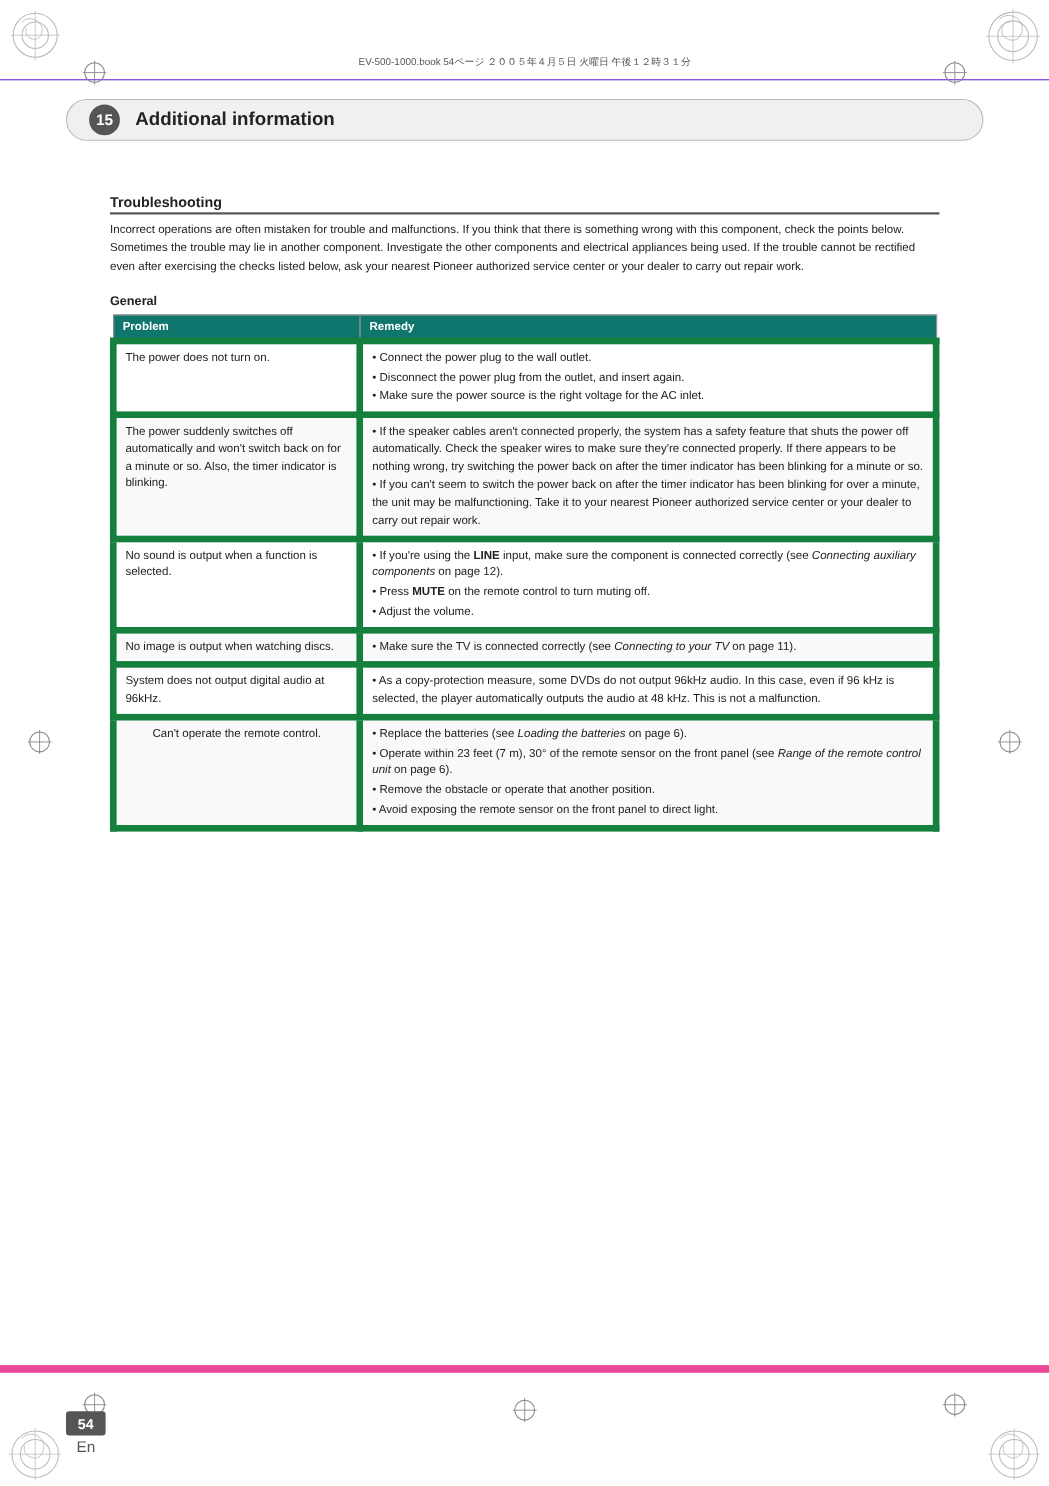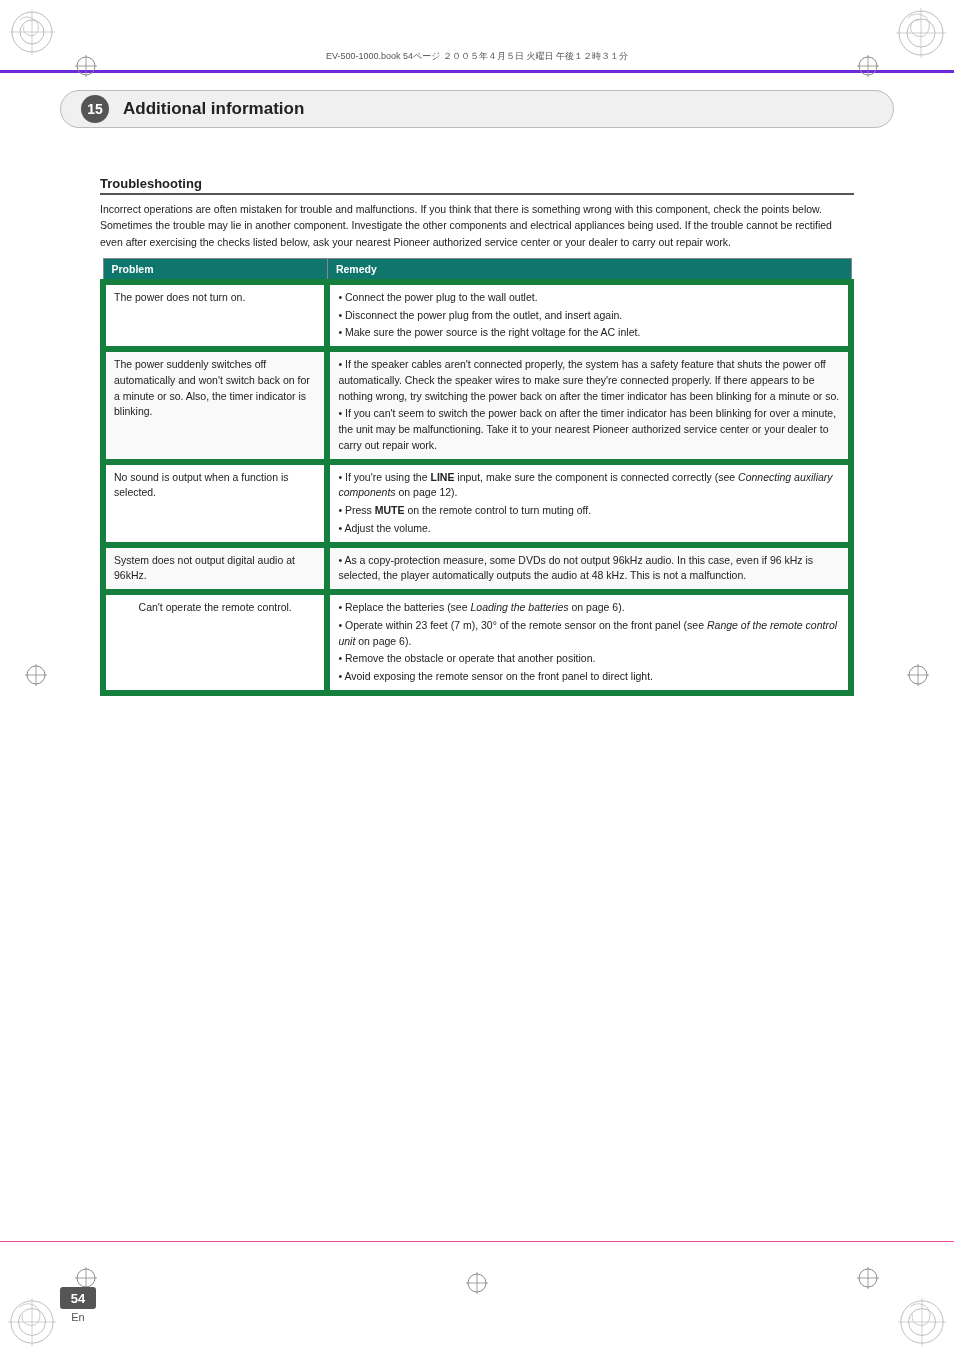"EV-500-1000.book 54ページ ２００５年４月５日 火曜日" .top-strip { border-bottom: 3px solid #6d28d9 -> 1px solid #6d28d9 }
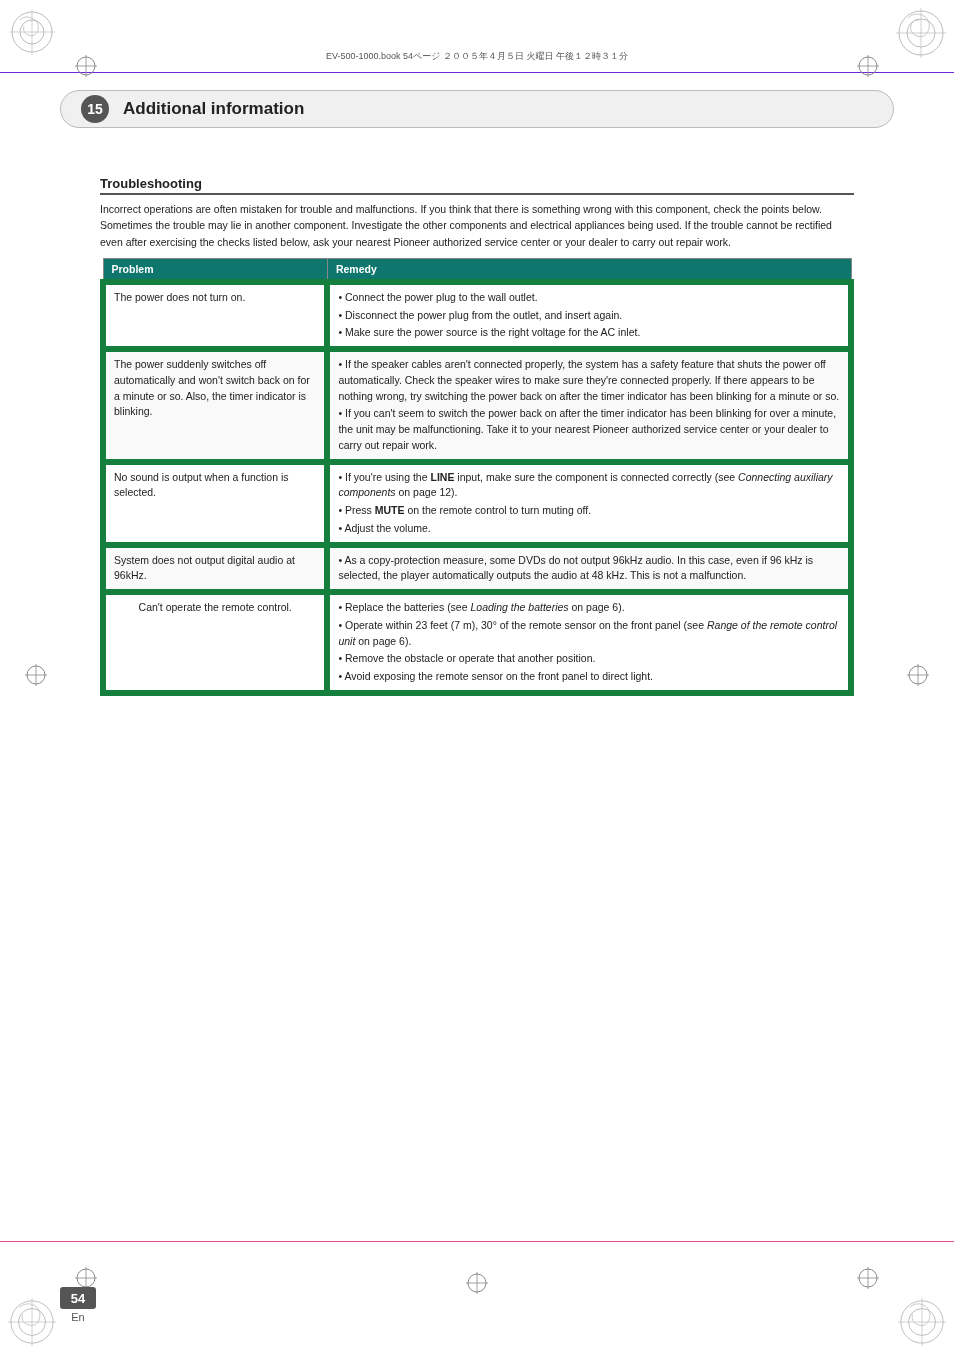"General" div.subsection-heading { html: none -> <div>General</div> }
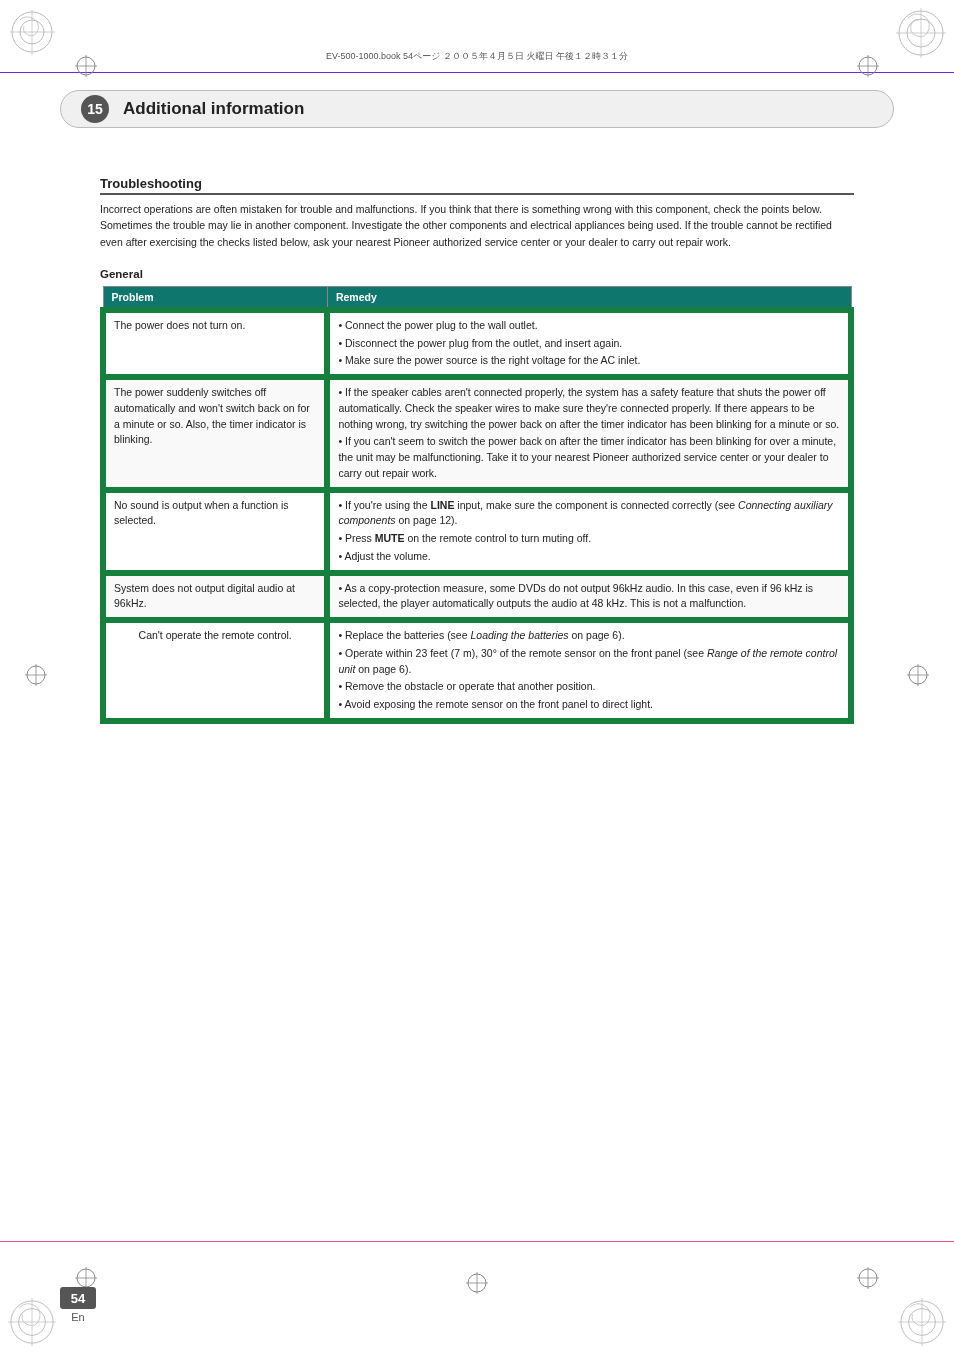"No image is output when" tr { html: none -> <tr> <td>No image is output when watching discs.</td> <td> <span>• Make sure the TV is connected correctly (see <em>Connecting to your TV</em> on page 11).</span> </td> </tr> }
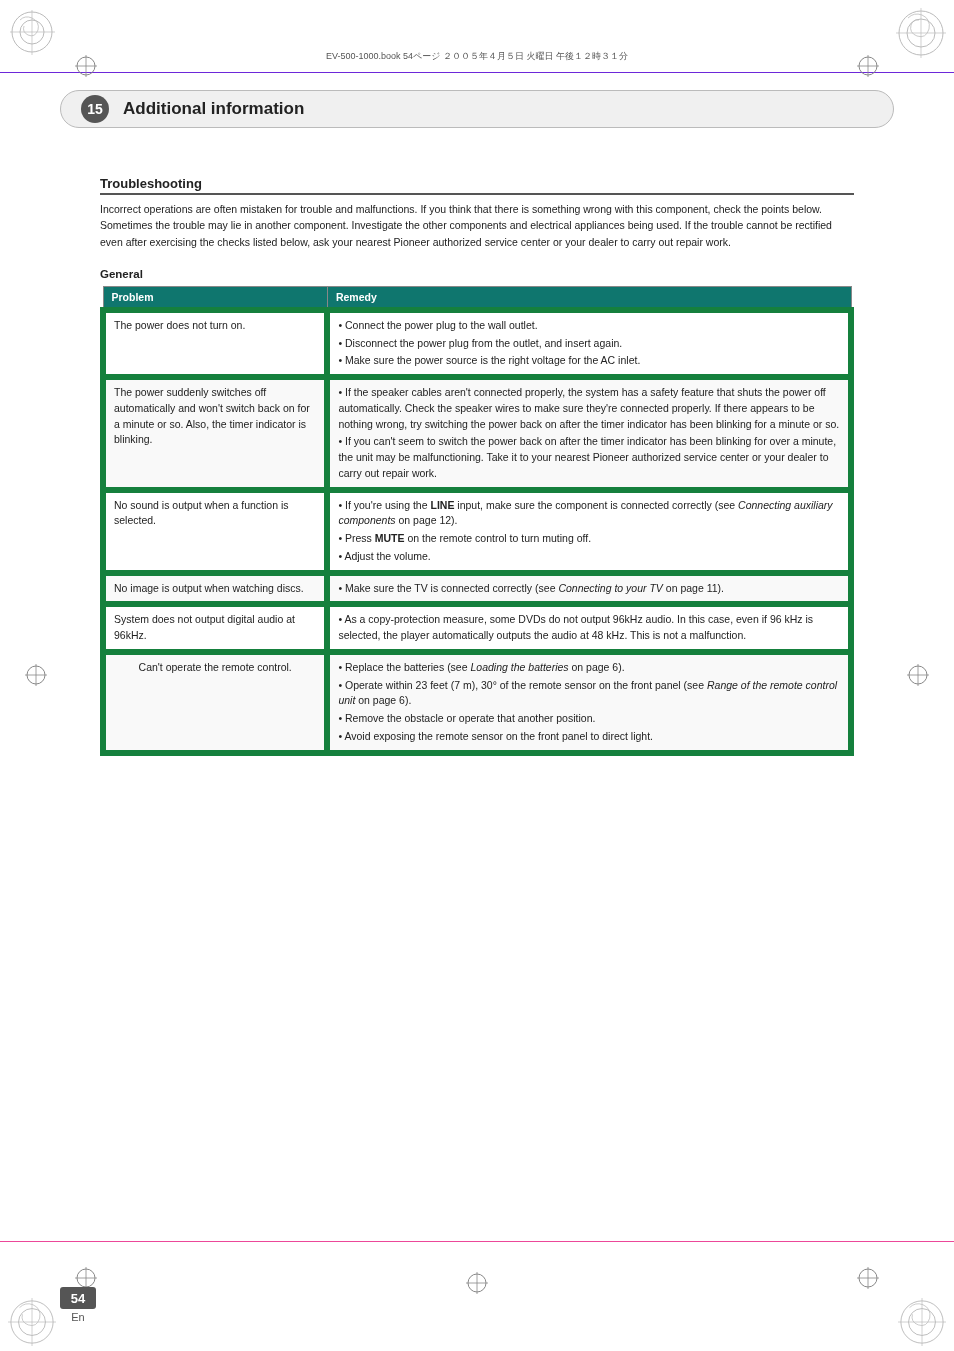"54" .bottom-area { border-top: 1px solid #ec4899 -> 7px solid #ec4899 }
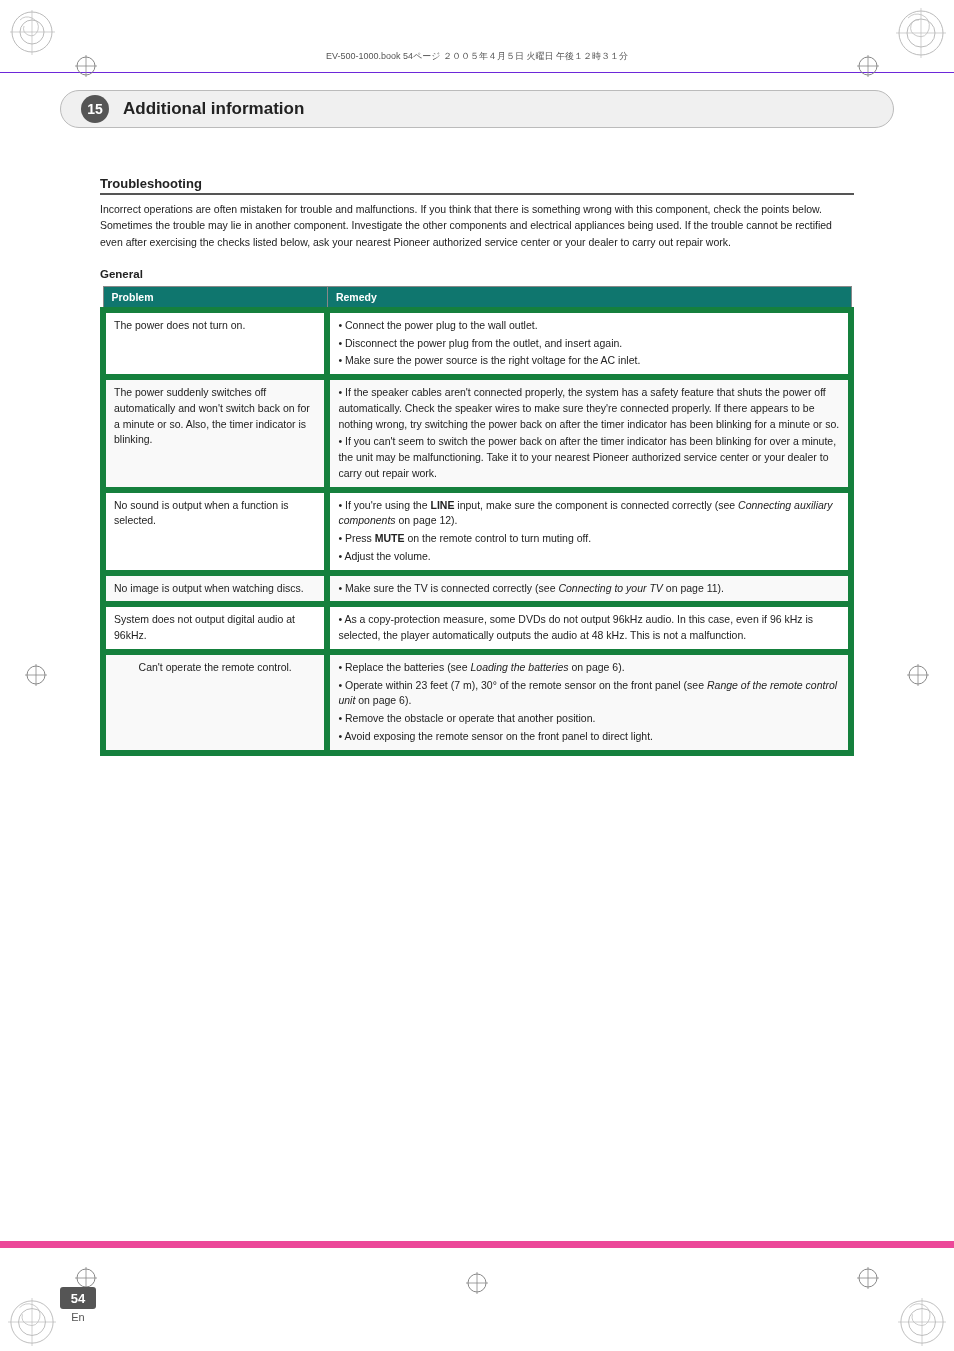"En" .page-en { font-size: 11px -> 14px }
